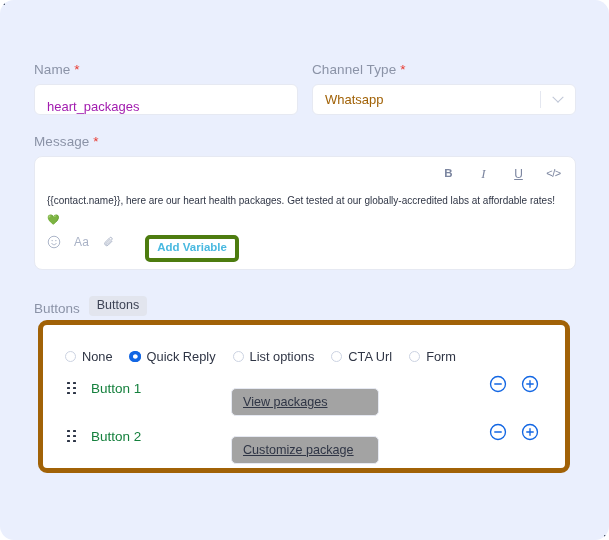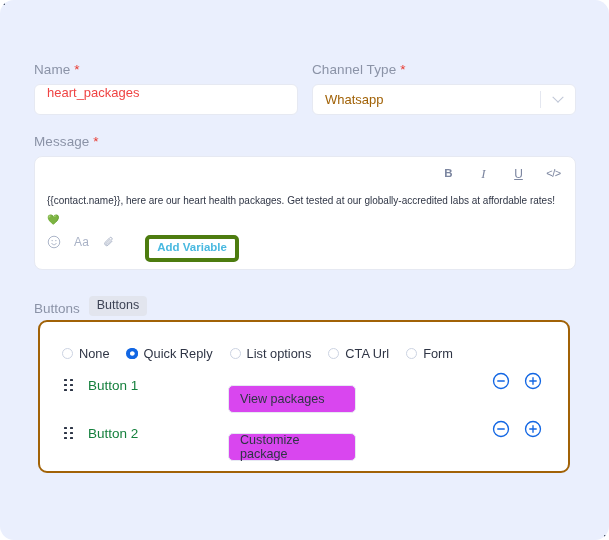"heart_packages" .text-input { align-items: flex-start -> flex-end; color: #ef4444 -> #a21caf }
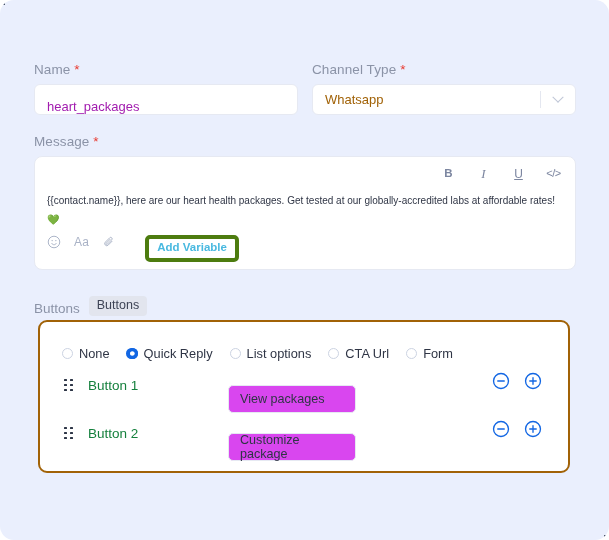"None" .buttons-panel { border: 2px solid #a16207 -> 5px solid #a16207 }
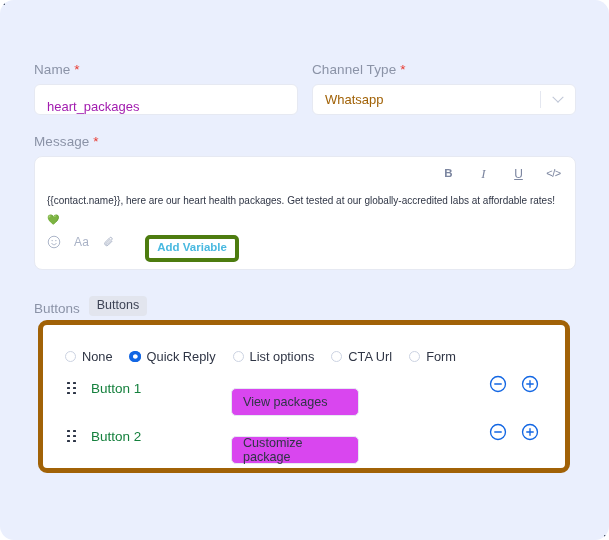"View packages" .btn-input { background: #d946ef -> #a3a3a3; text-decoration: none -> underline; width: 128px -> 148px }
